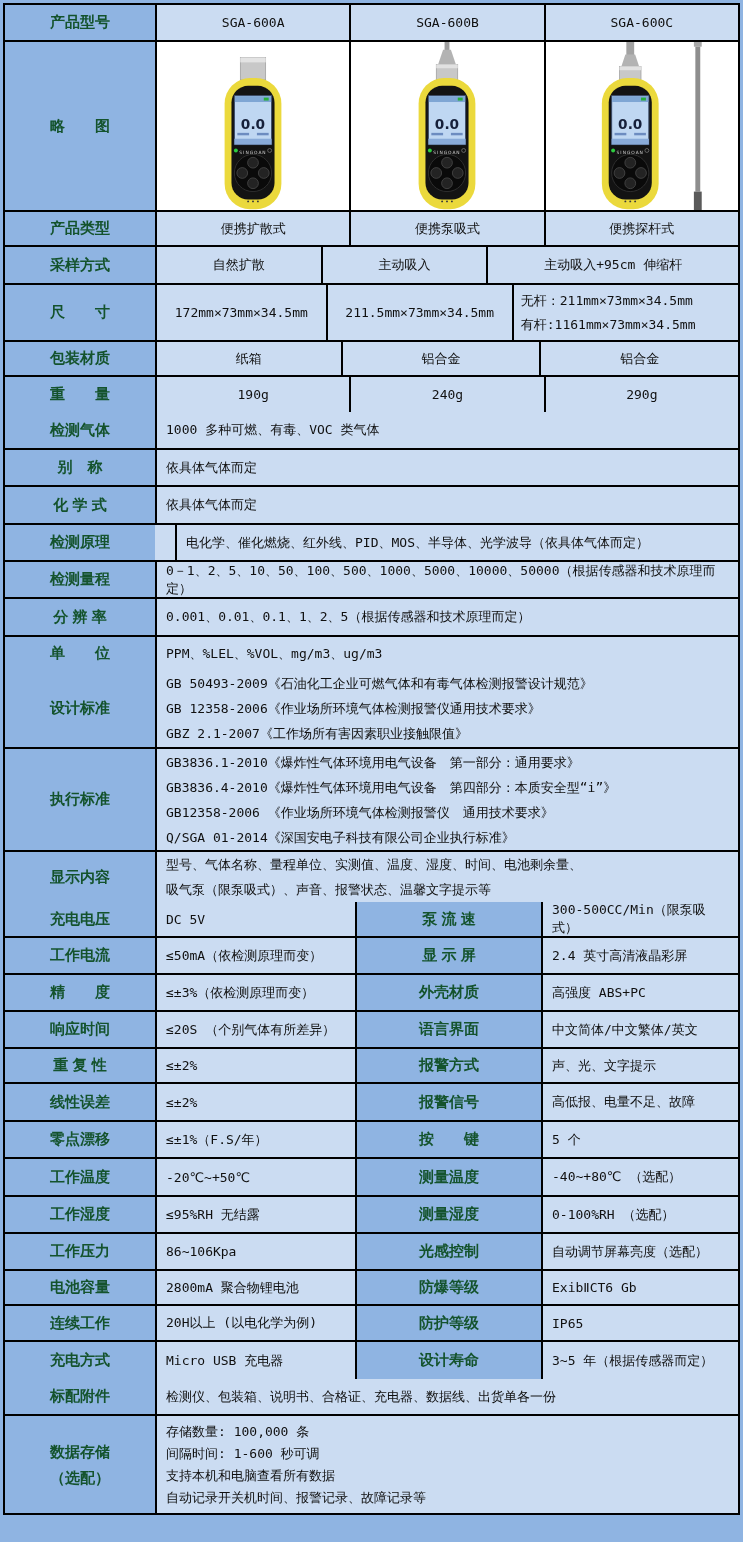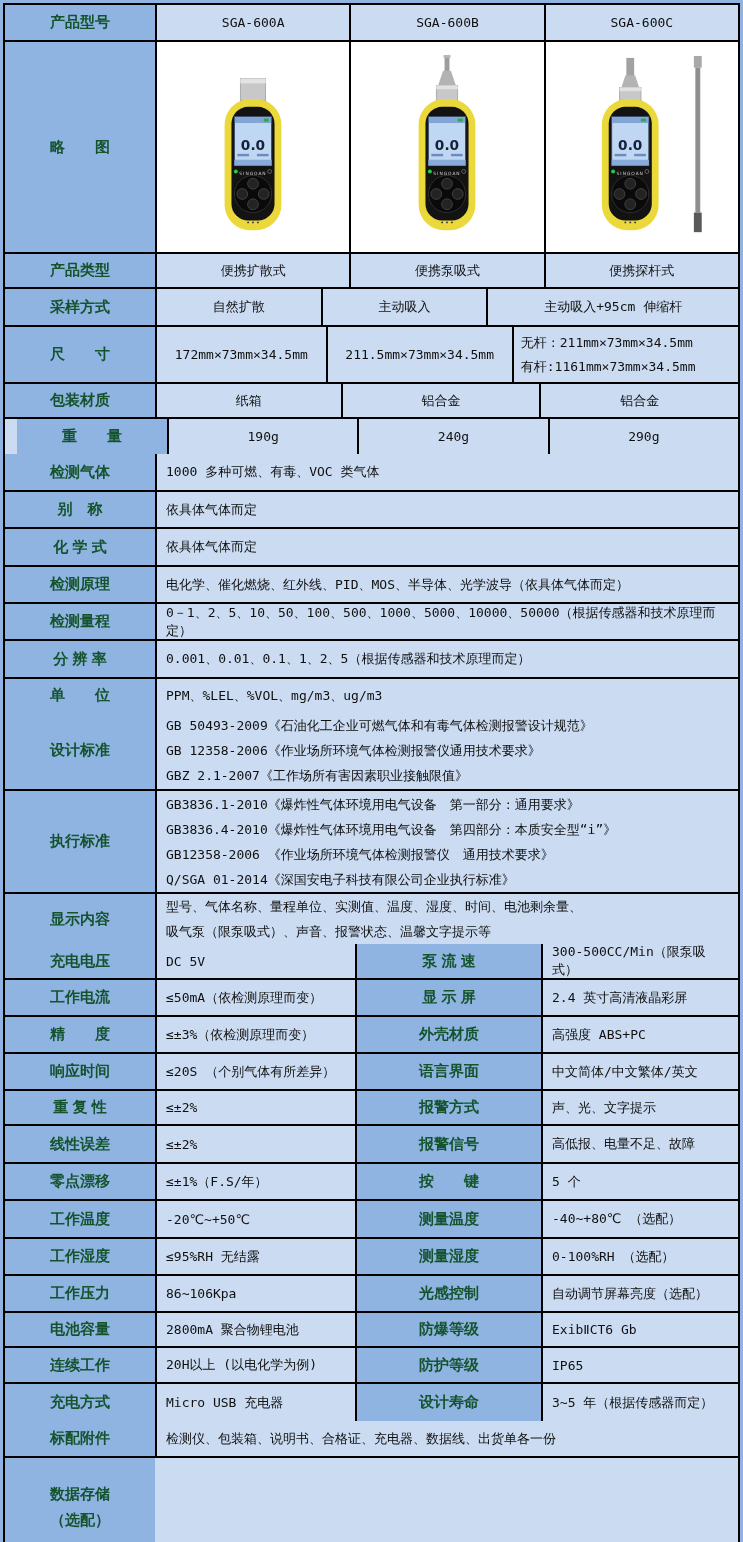"略 图" div.row { height: 212px -> 170px }
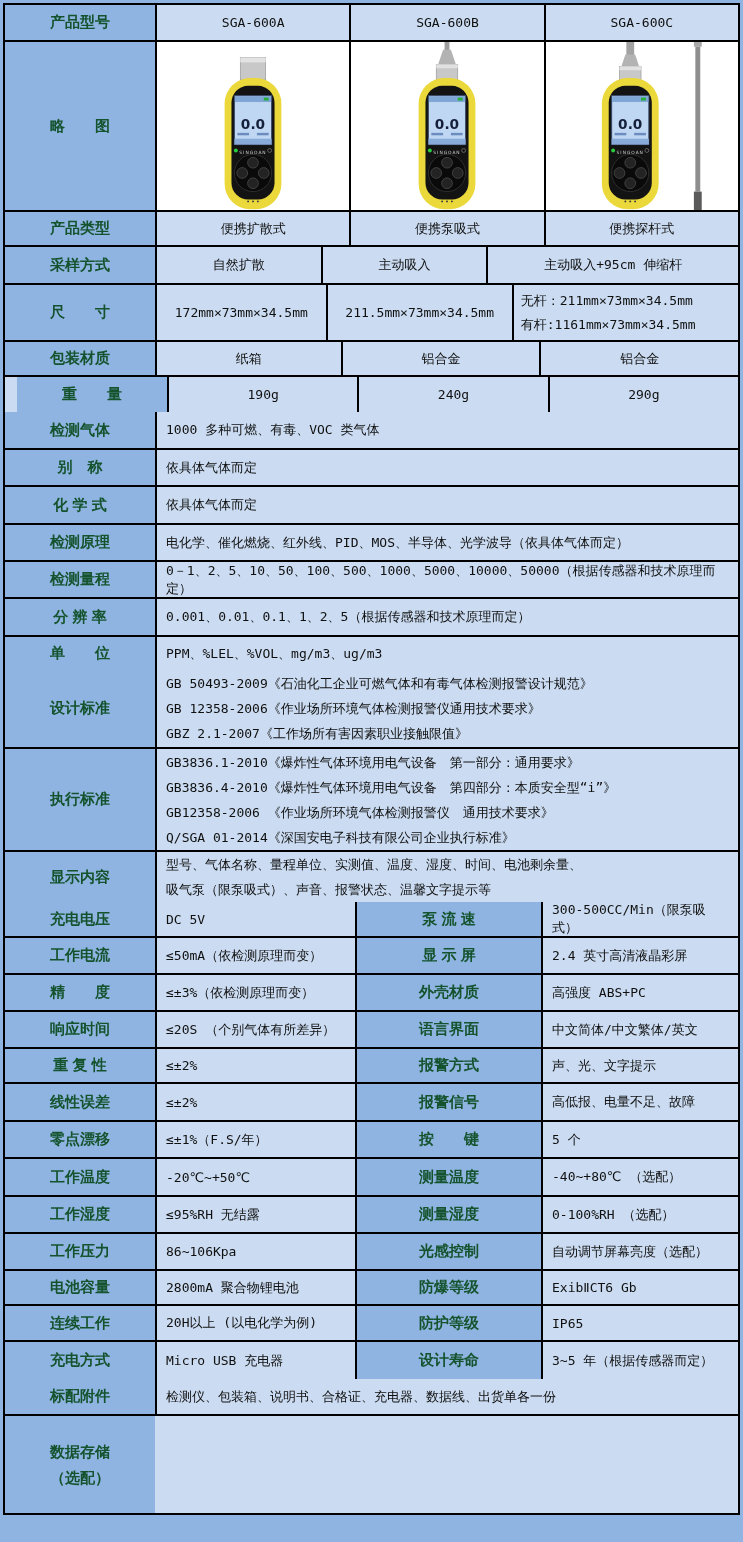"重 量" div.row { padding-left: 12px -> none }
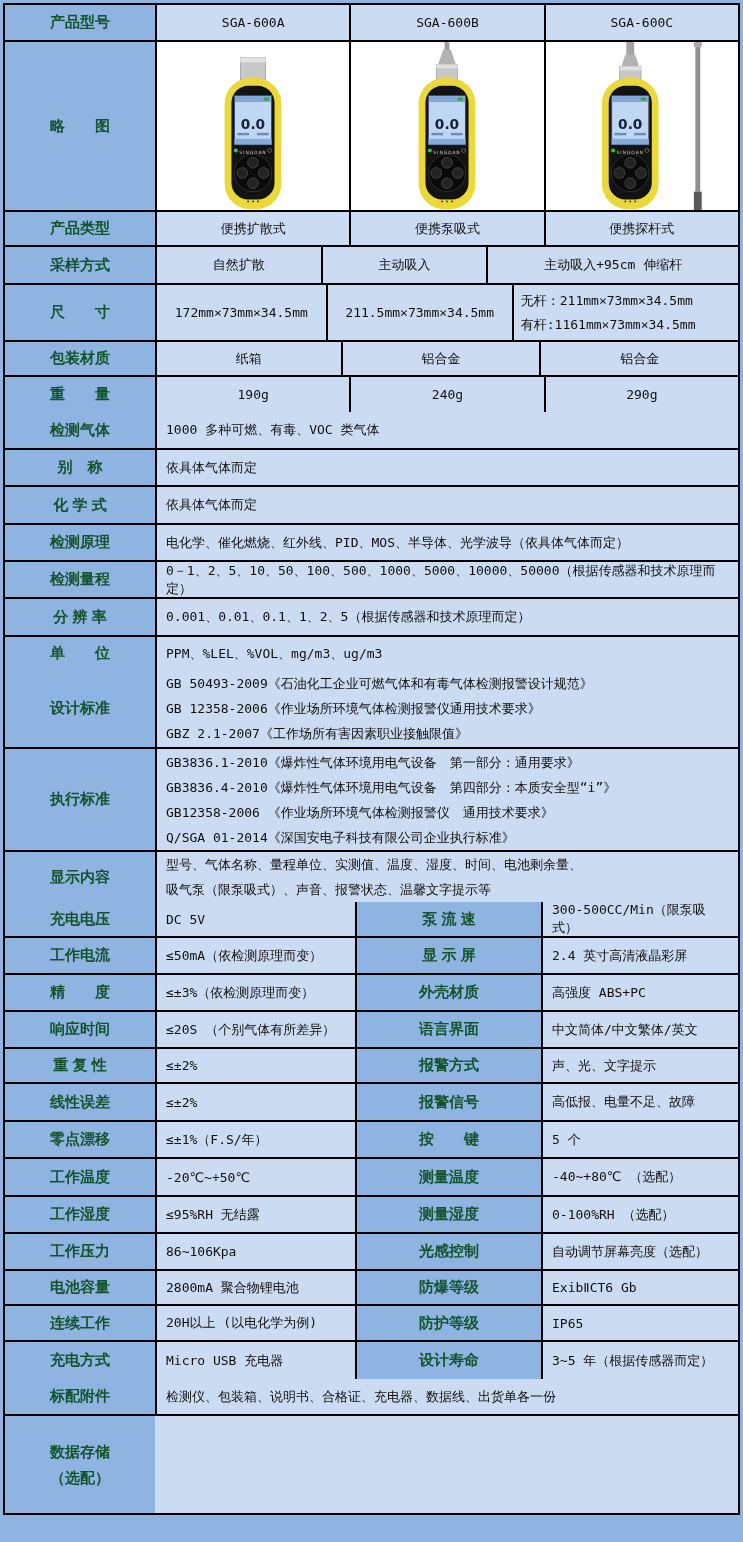"检测原理" div.row { gap: none -> 20px }
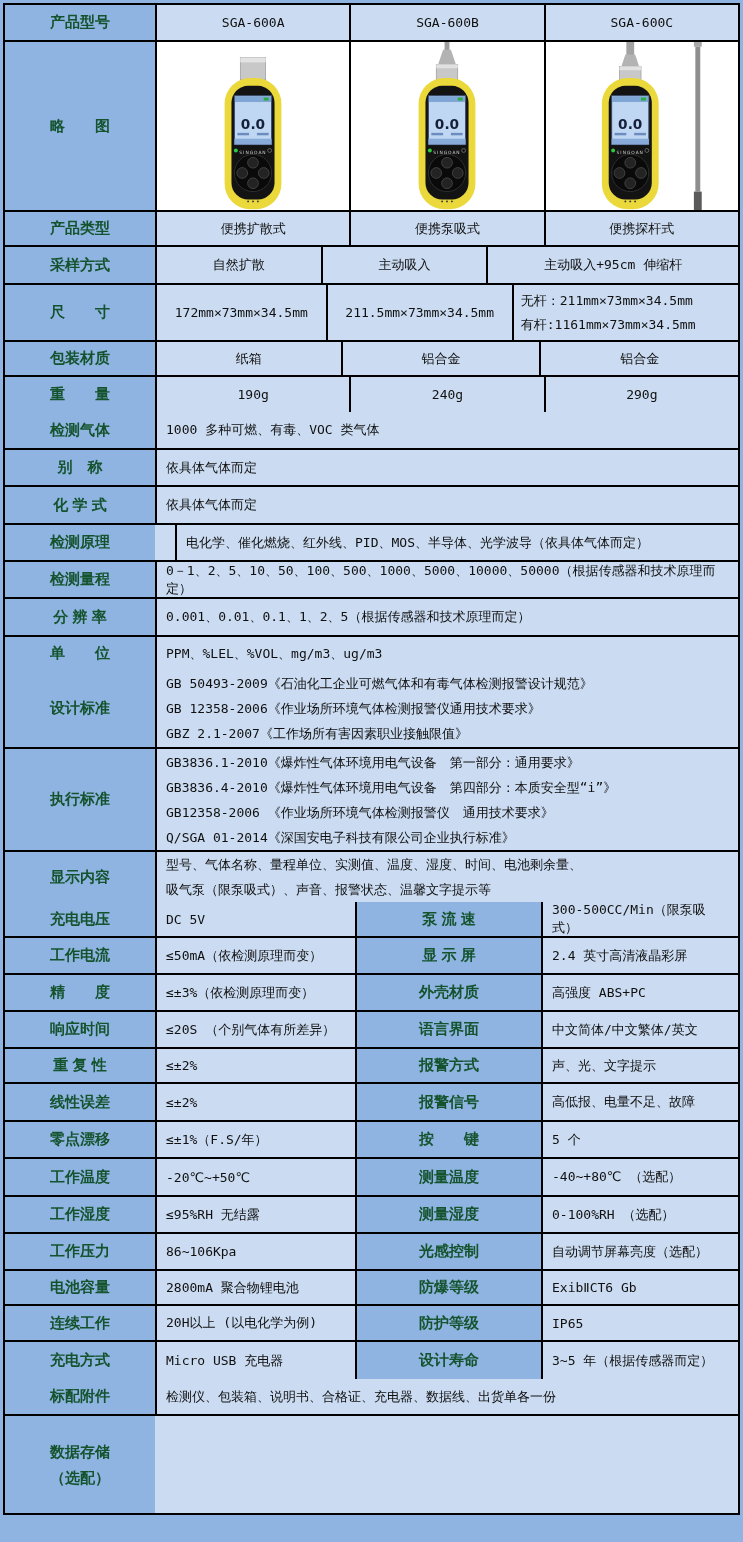"存储数量: 100,000 条" div.cell { html: none -> <div> <div>存储数量: 100,000 条</div> <div>间隔时间: 1-600 秒可调</div> <div>支持本机和电脑查看所有数据</div> <div>自动记录开关机时间、报警记录、故障记录等</div> </div> }
